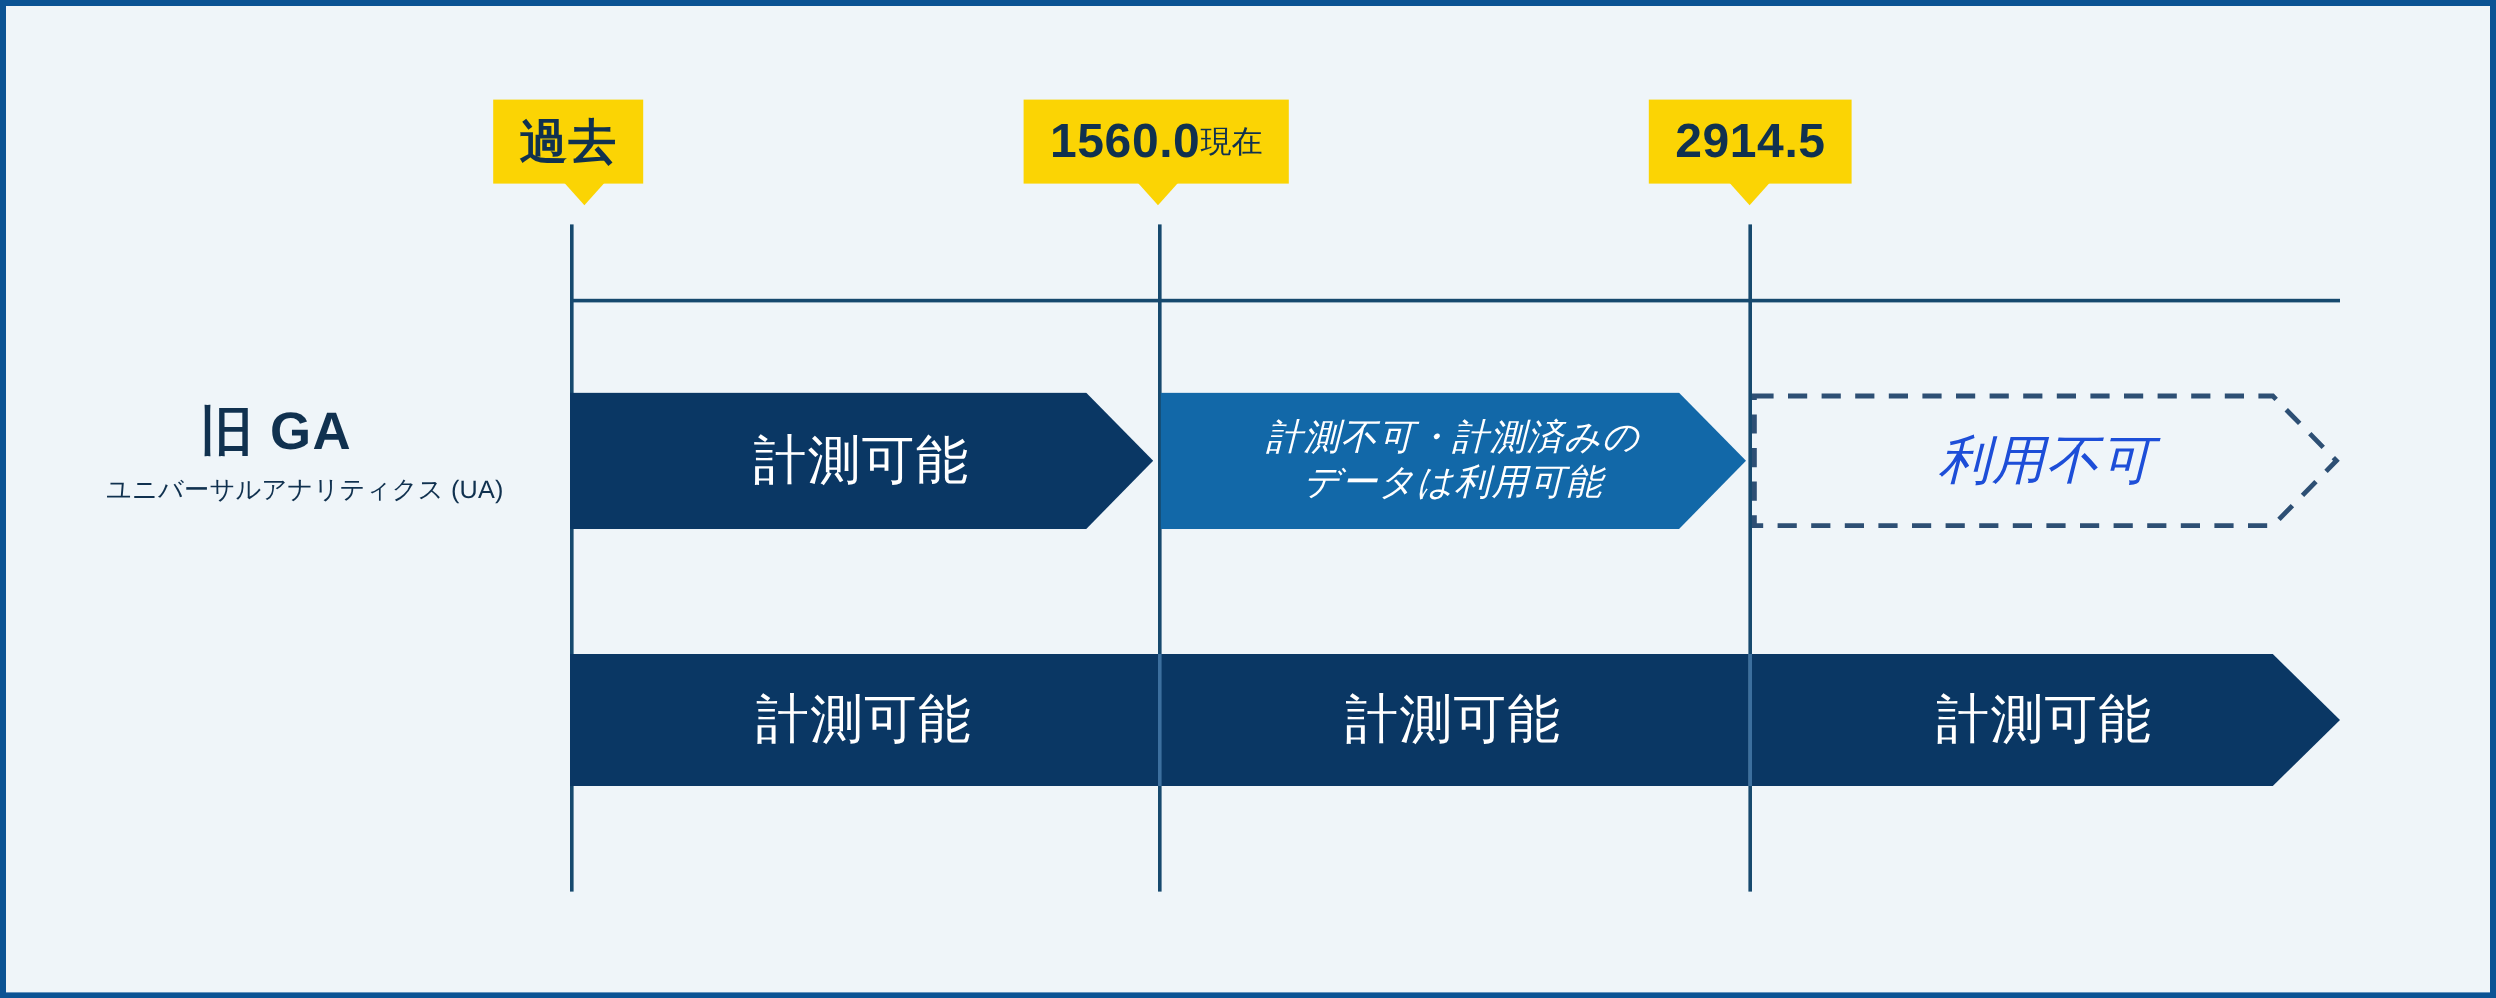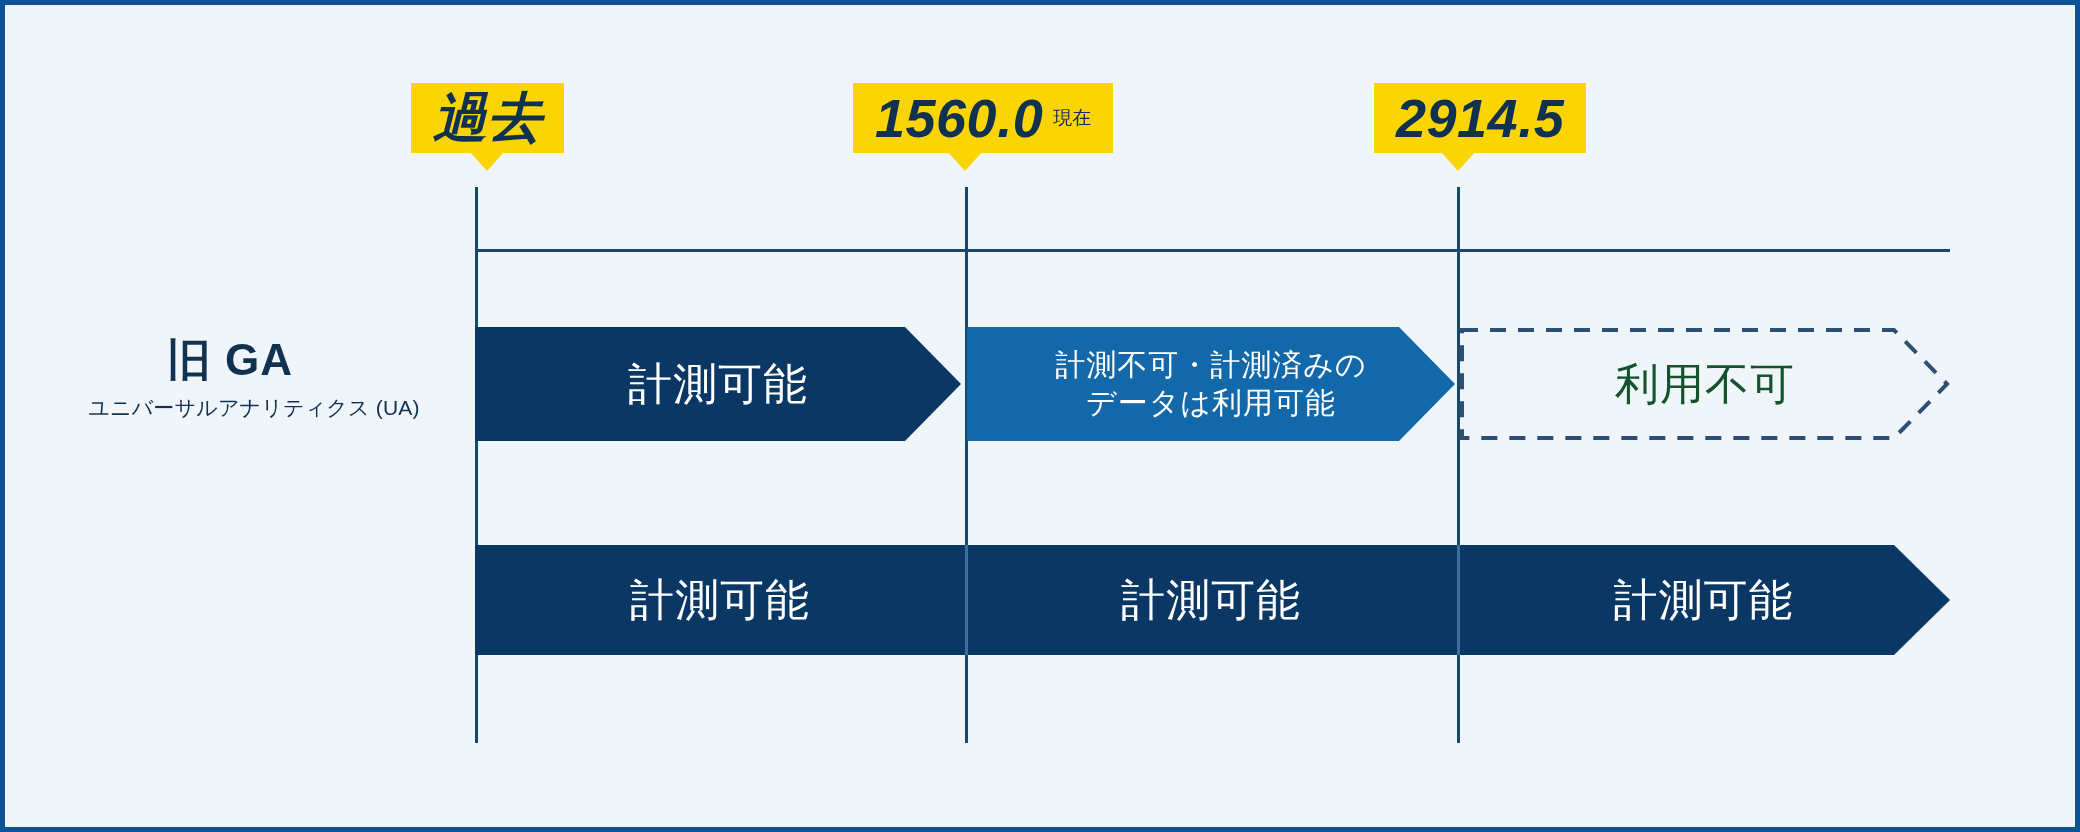"過去" .badge .big { font-size: 54px -> 40px; font-style: italic -> none }
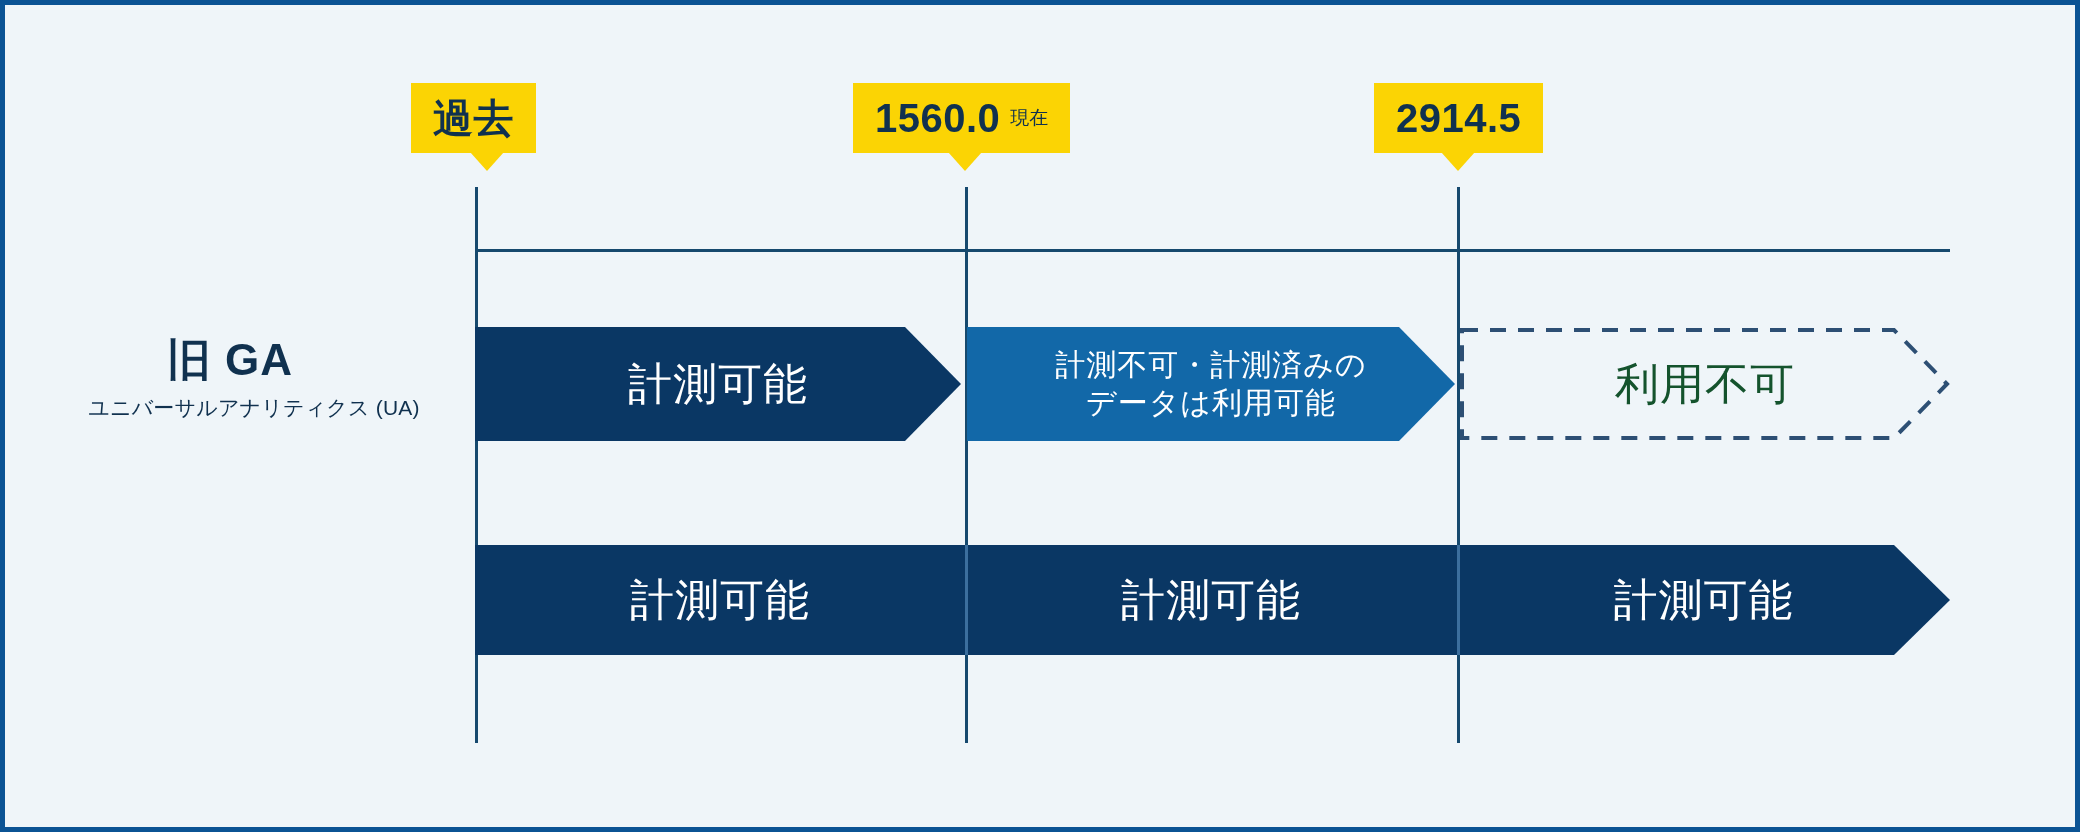"現在" .badge .small { font-size: 19px -> 26px; margin-left: 10px -> 0 }
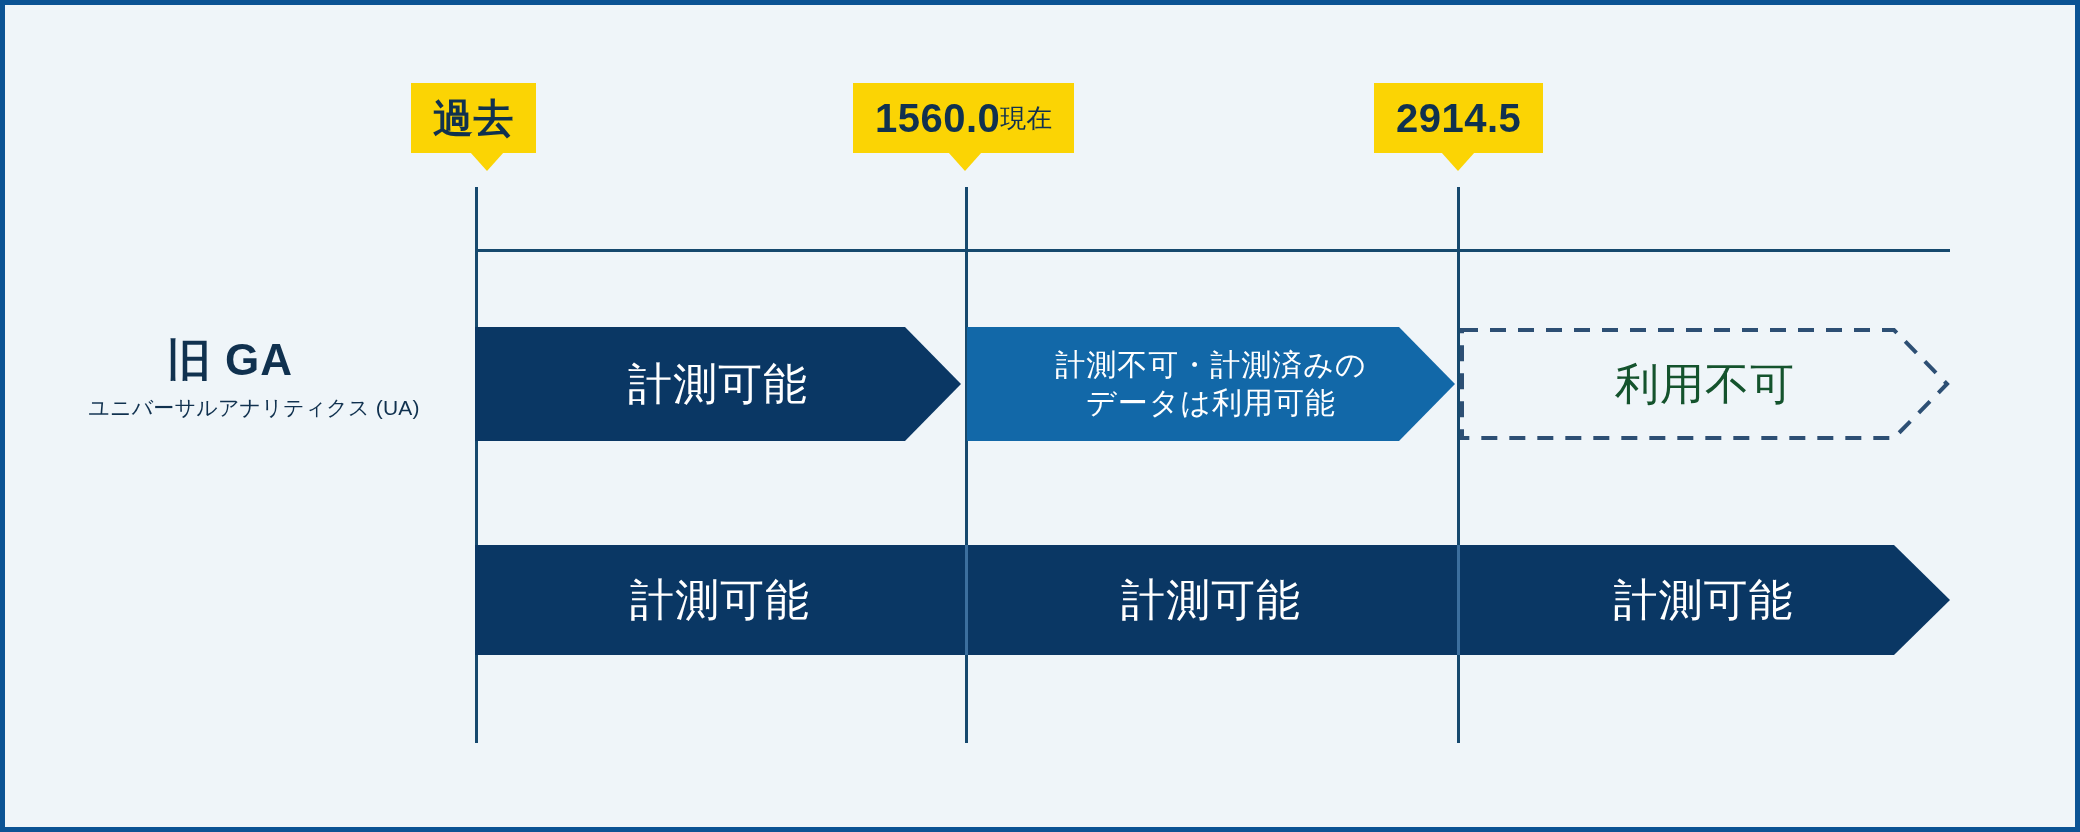"計測不可・計測済みの" .bar.blue { font-style: none -> italic }
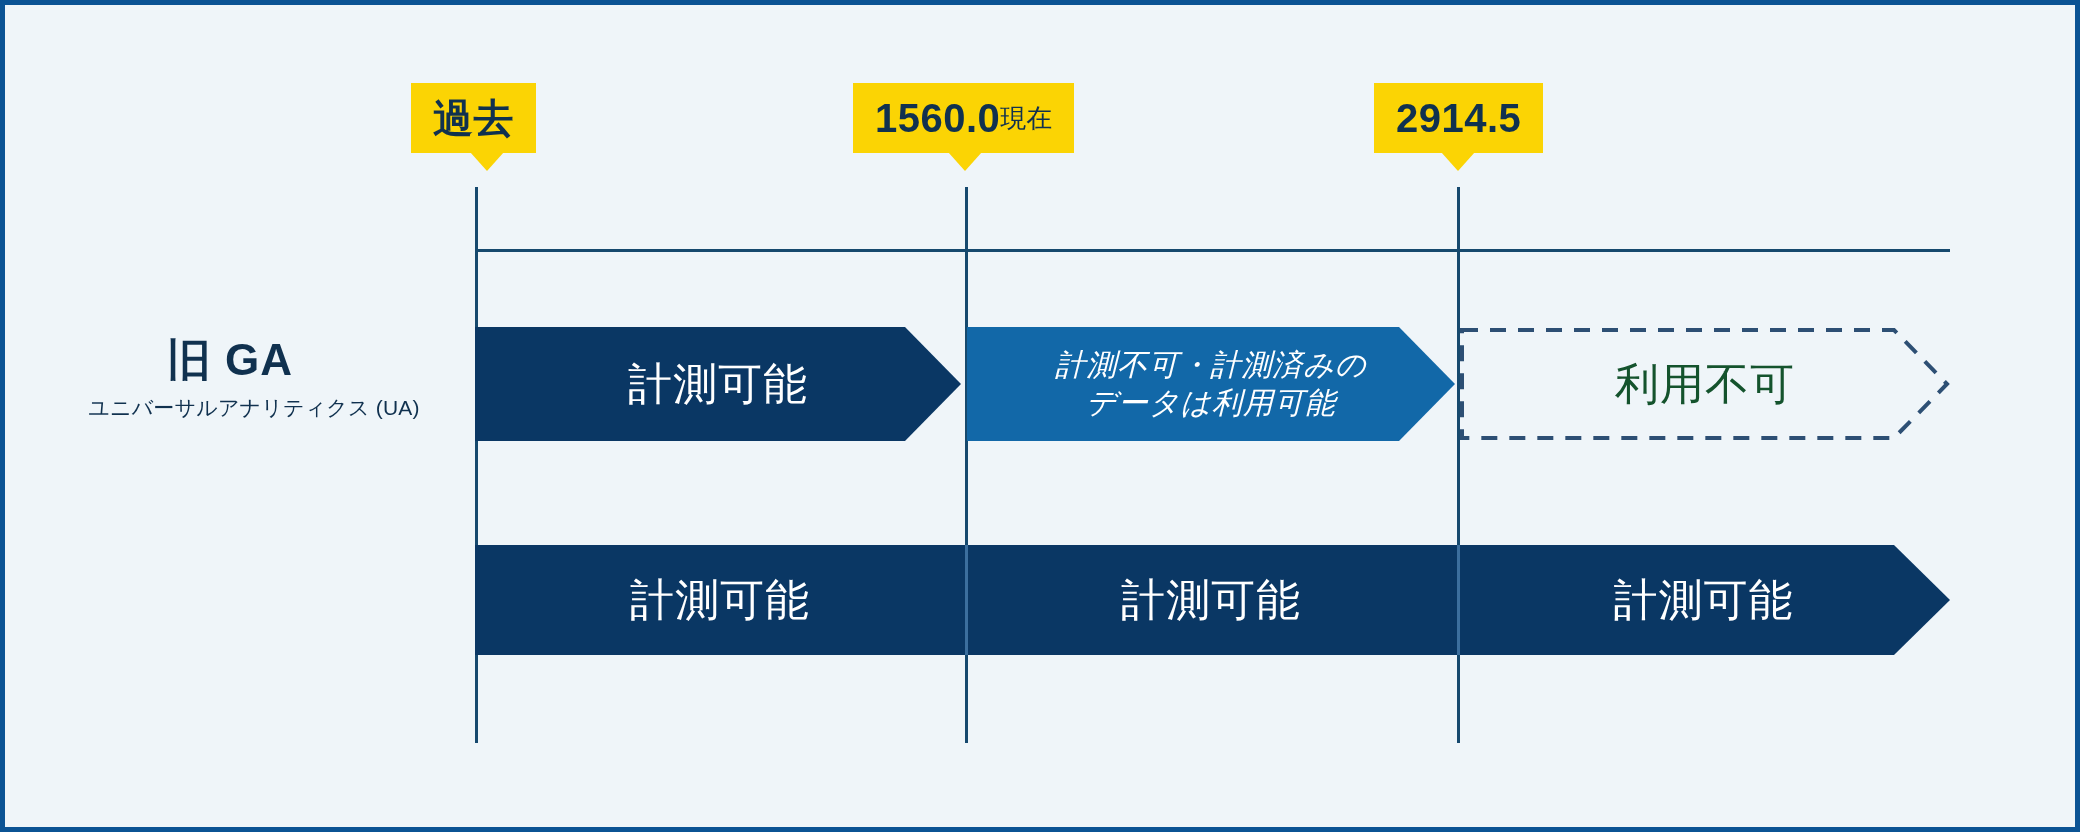"利用不可" .bar.ghost { color: #14532d -> #1d4ed8; font-style: none -> italic }
